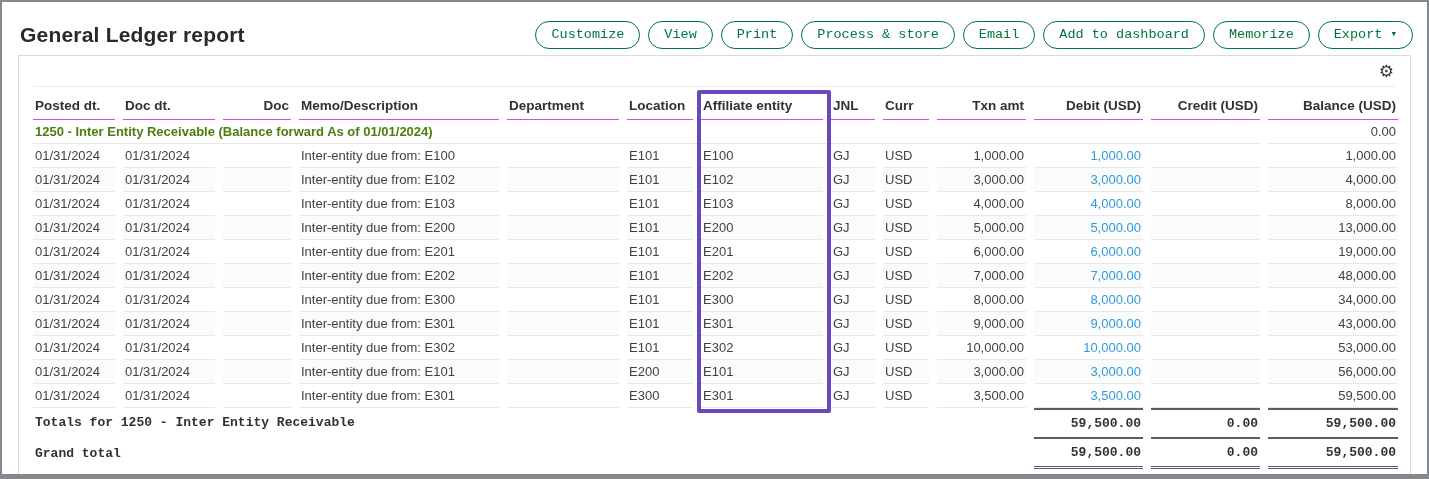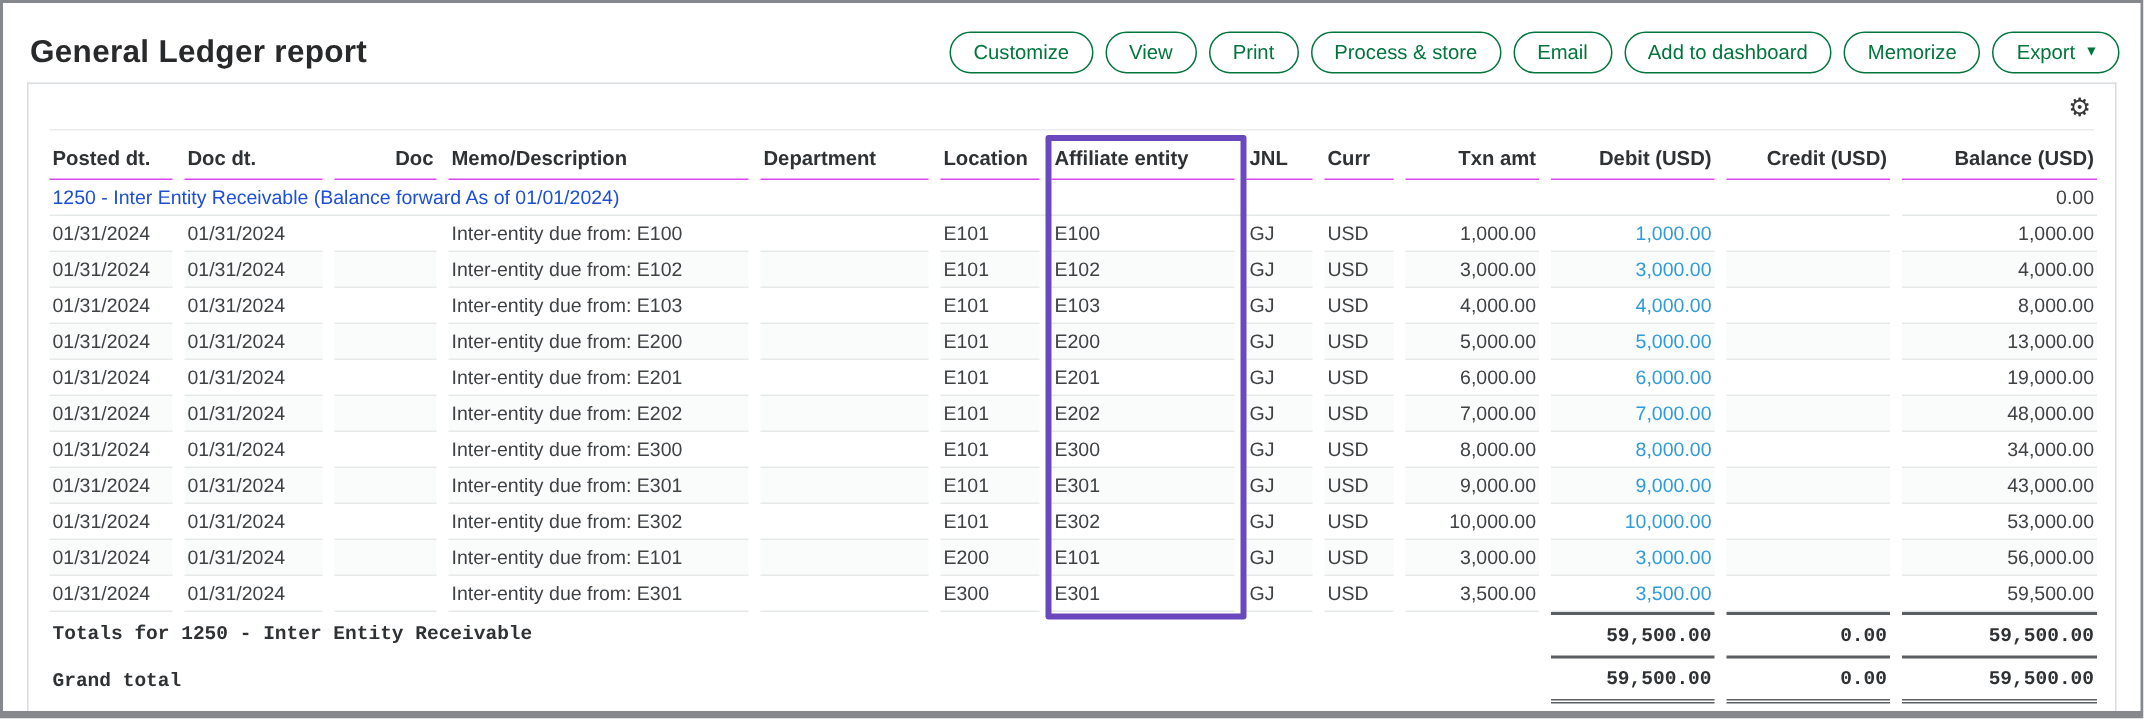"Customize" .pill { font-family: Liberation Sans, sans-serif -> Liberation Mono, monospace }
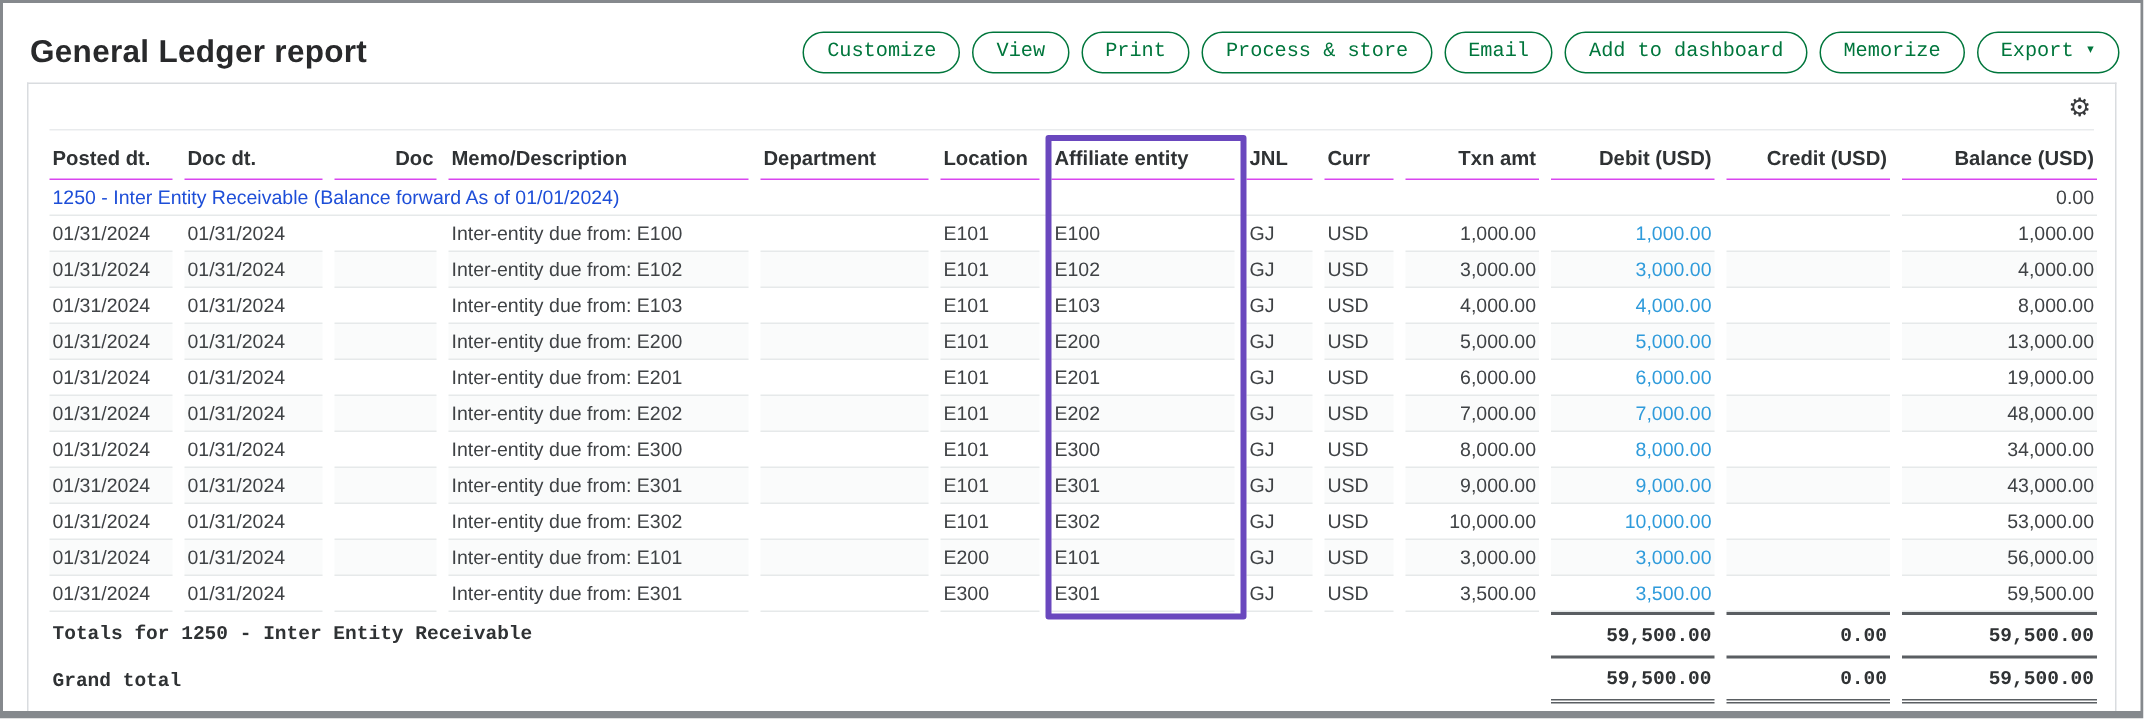"1250 - Inter Entity Receivable" .bold { color: #1d4ed8 -> #4d7c0f; font-weight: 400 -> 700 }
